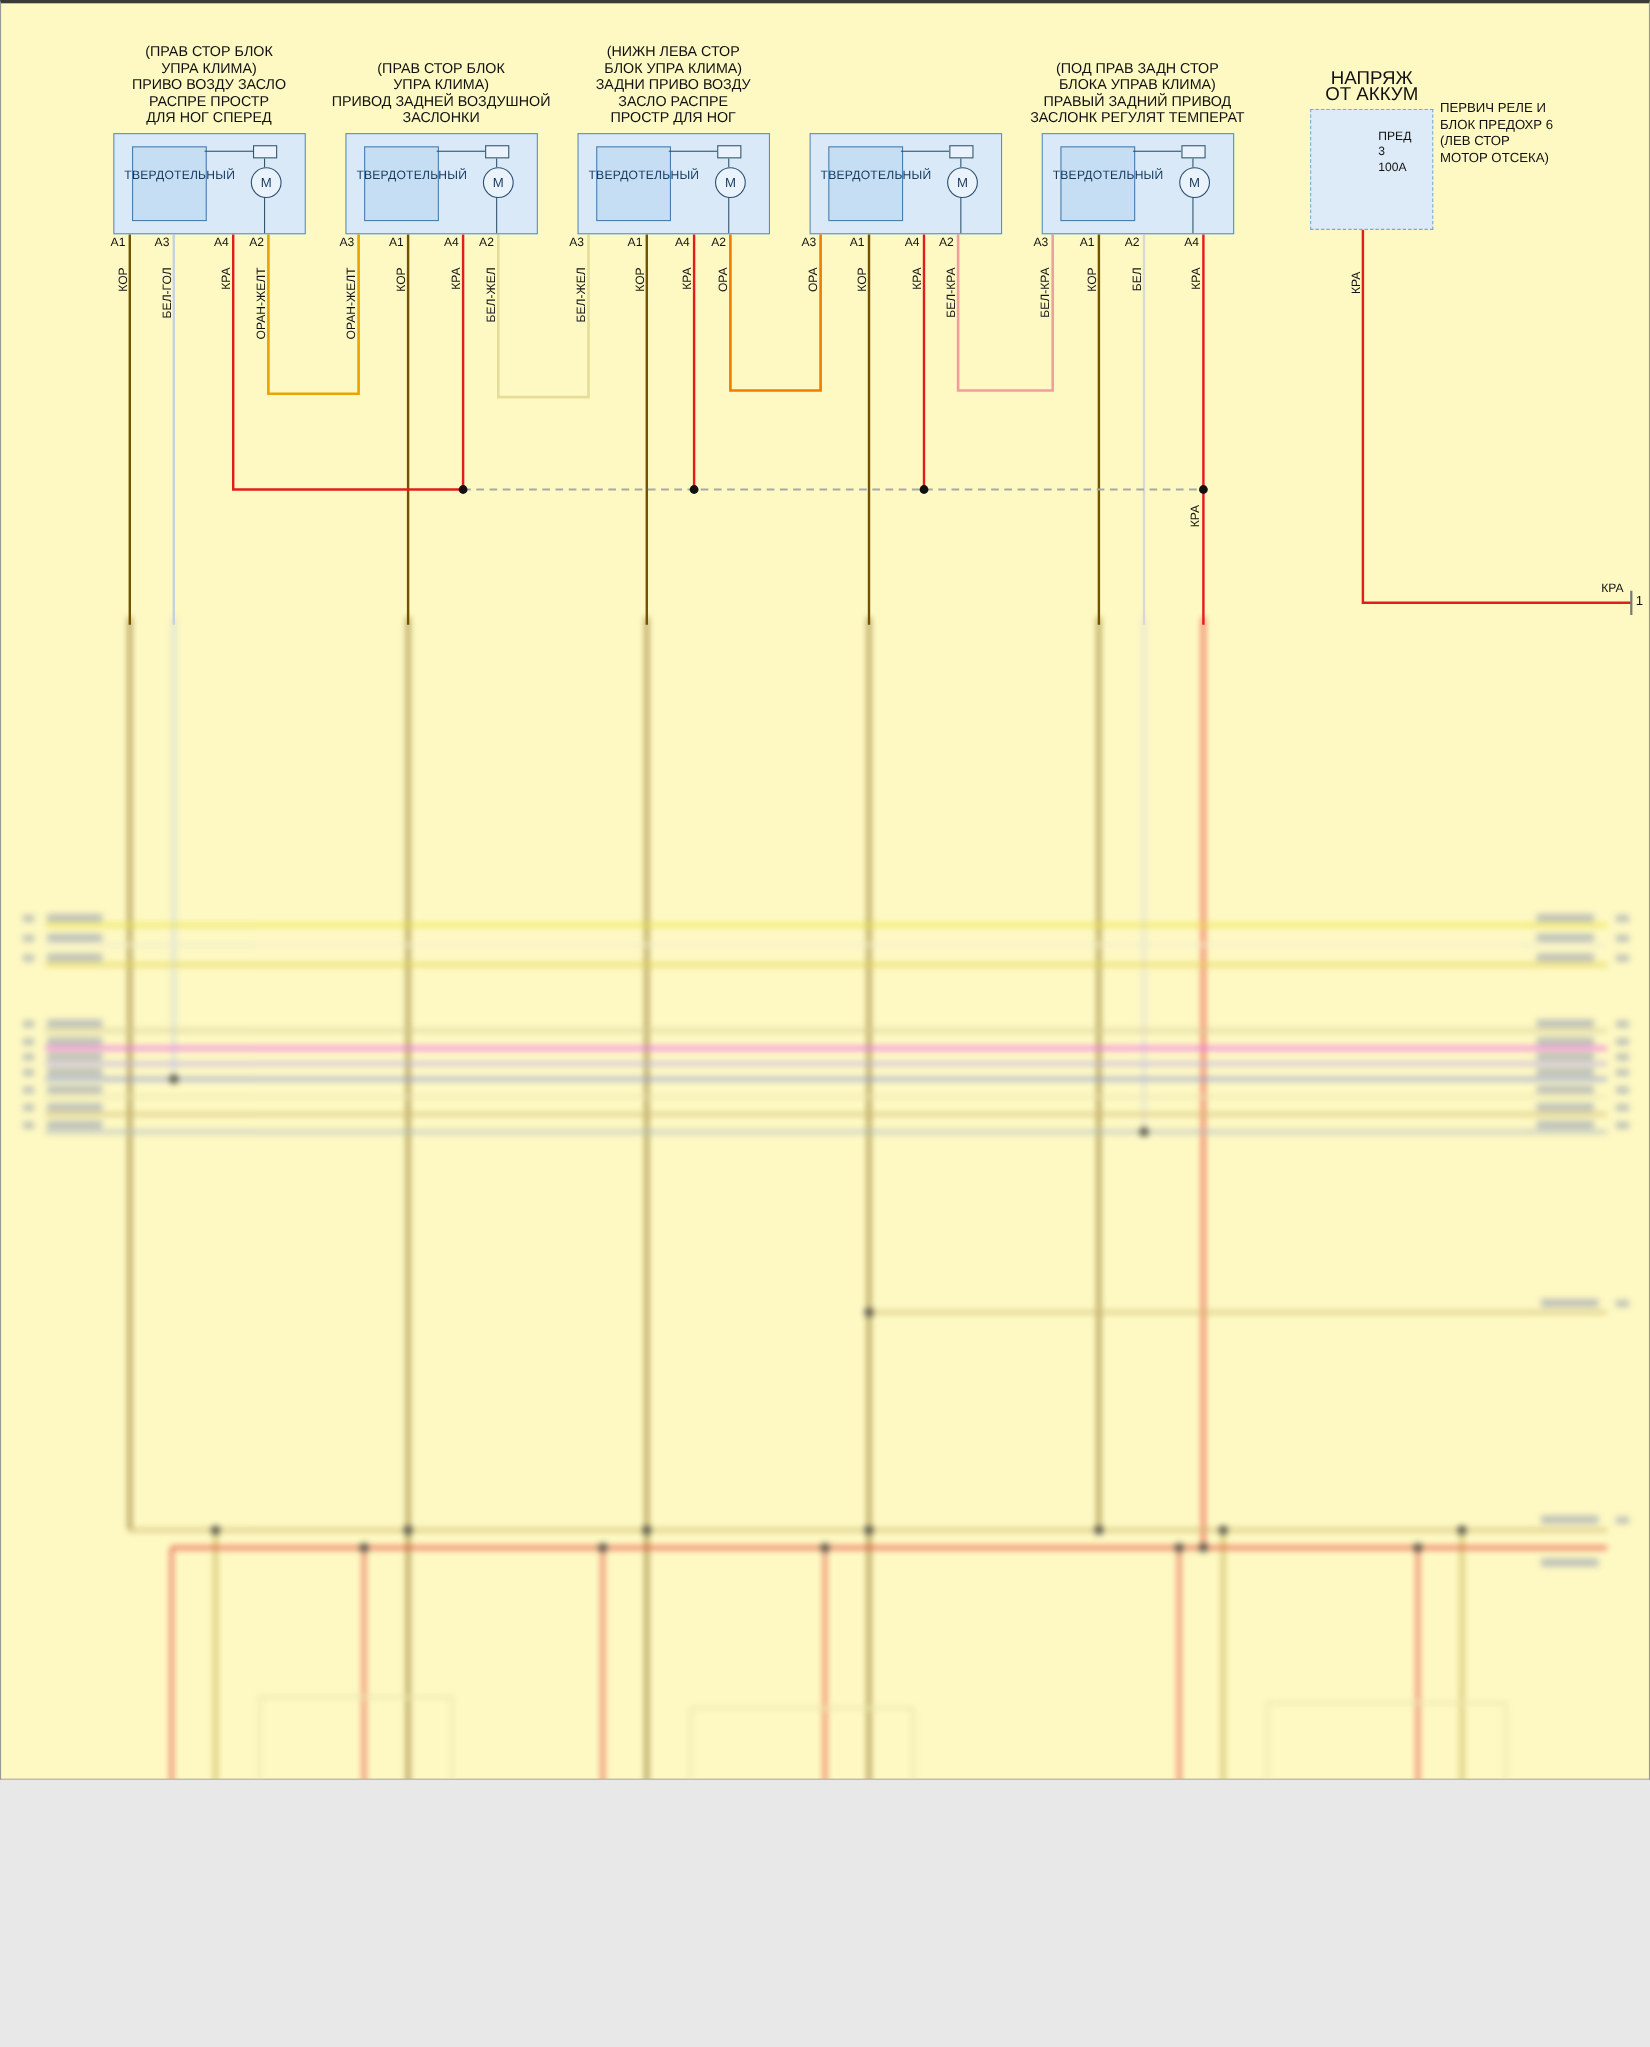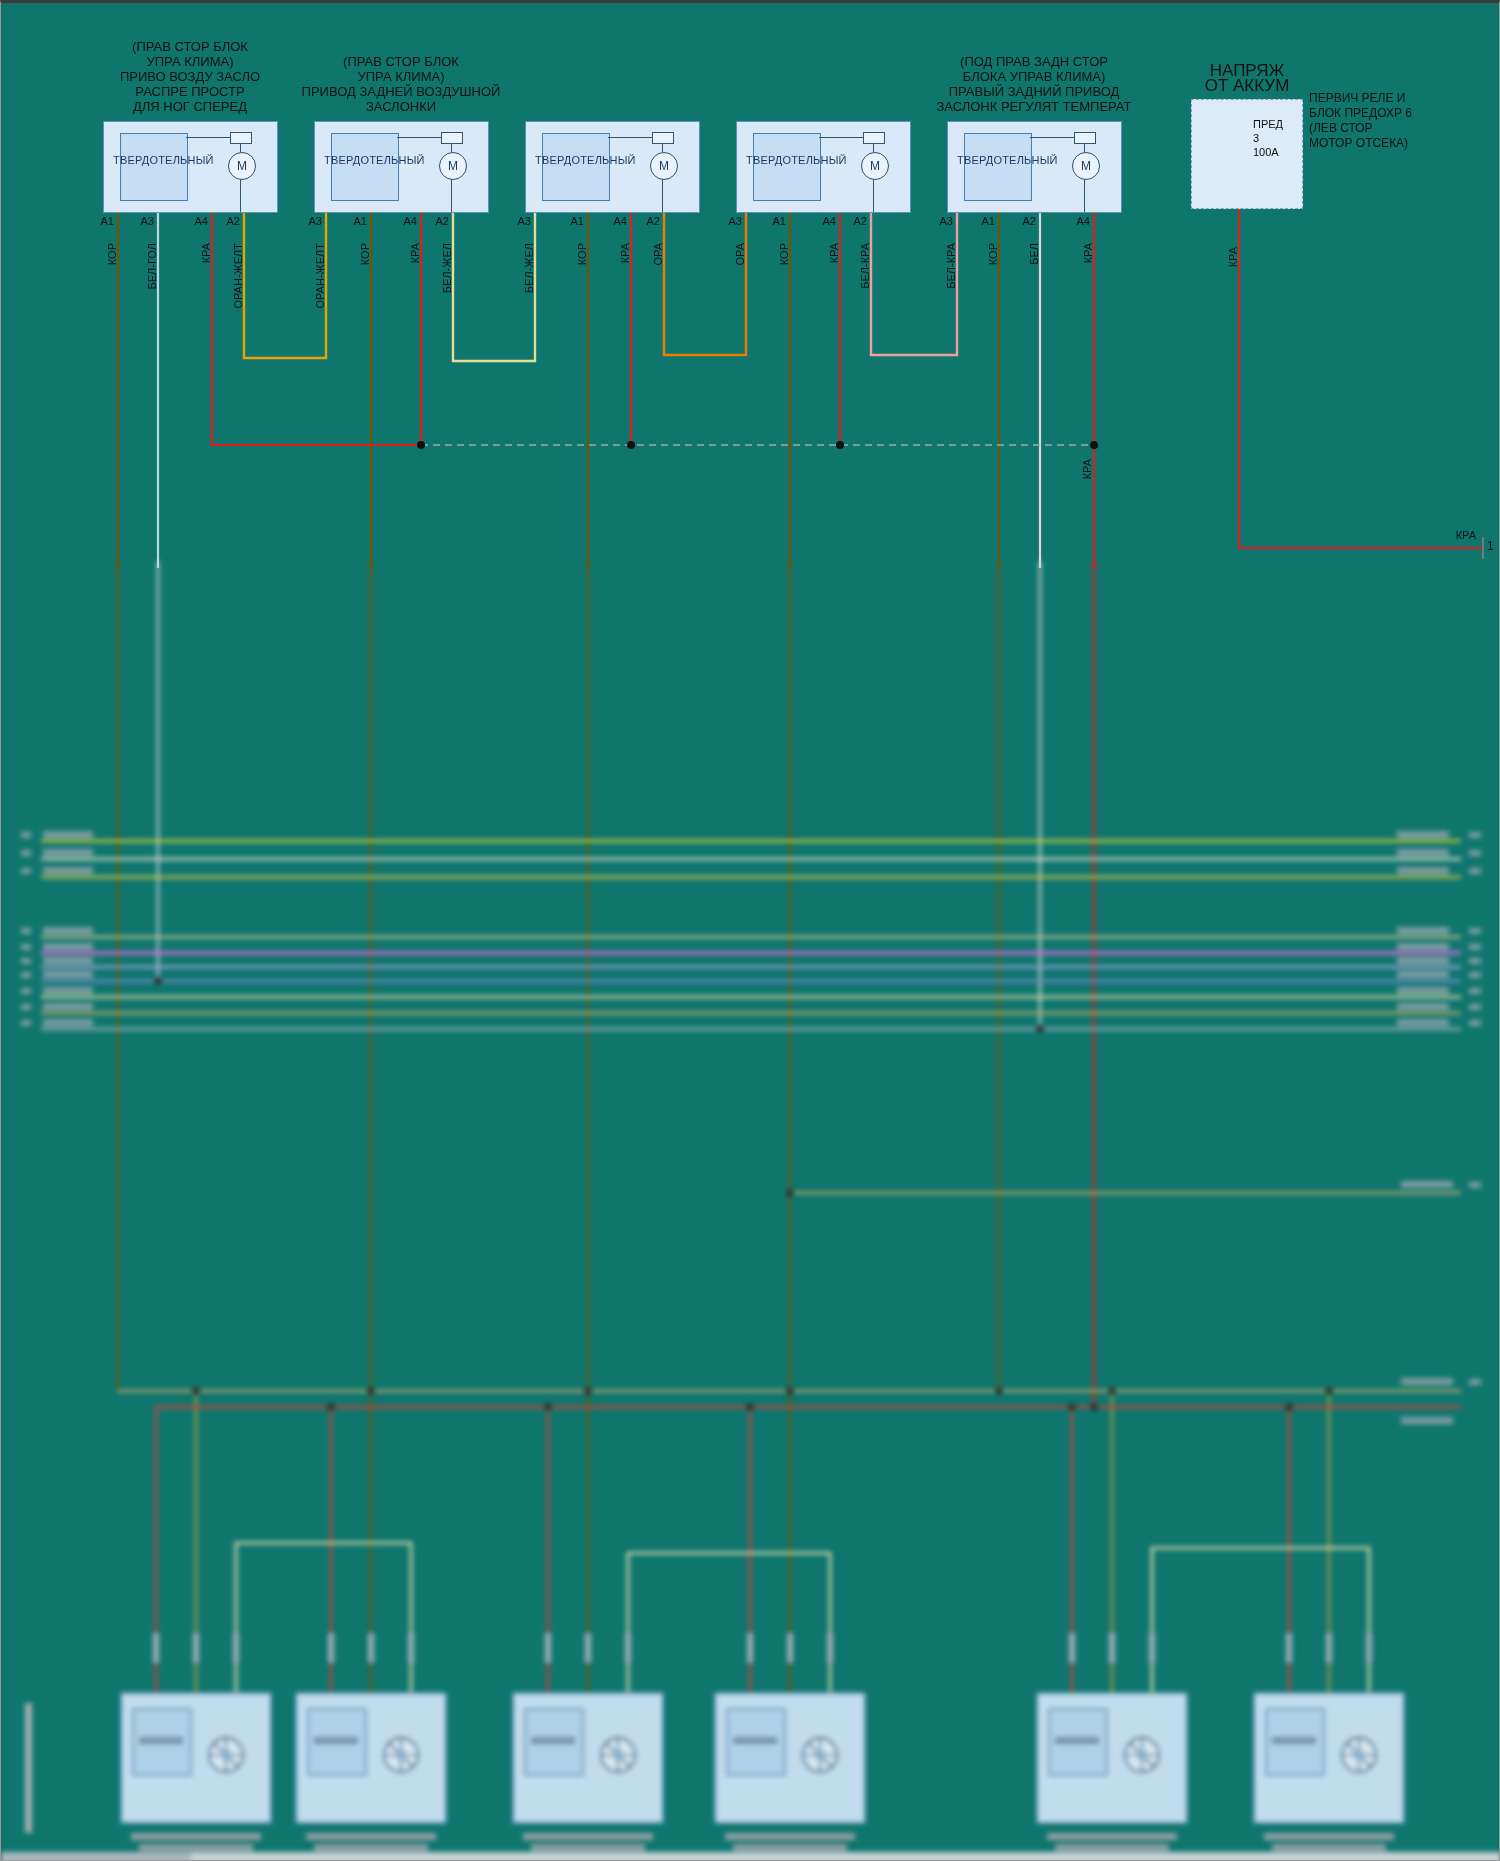"(ПРАВ СТОР БЛОК" .page { background: #0f766e -> #fef9c3; height: 1861px -> 1618px }
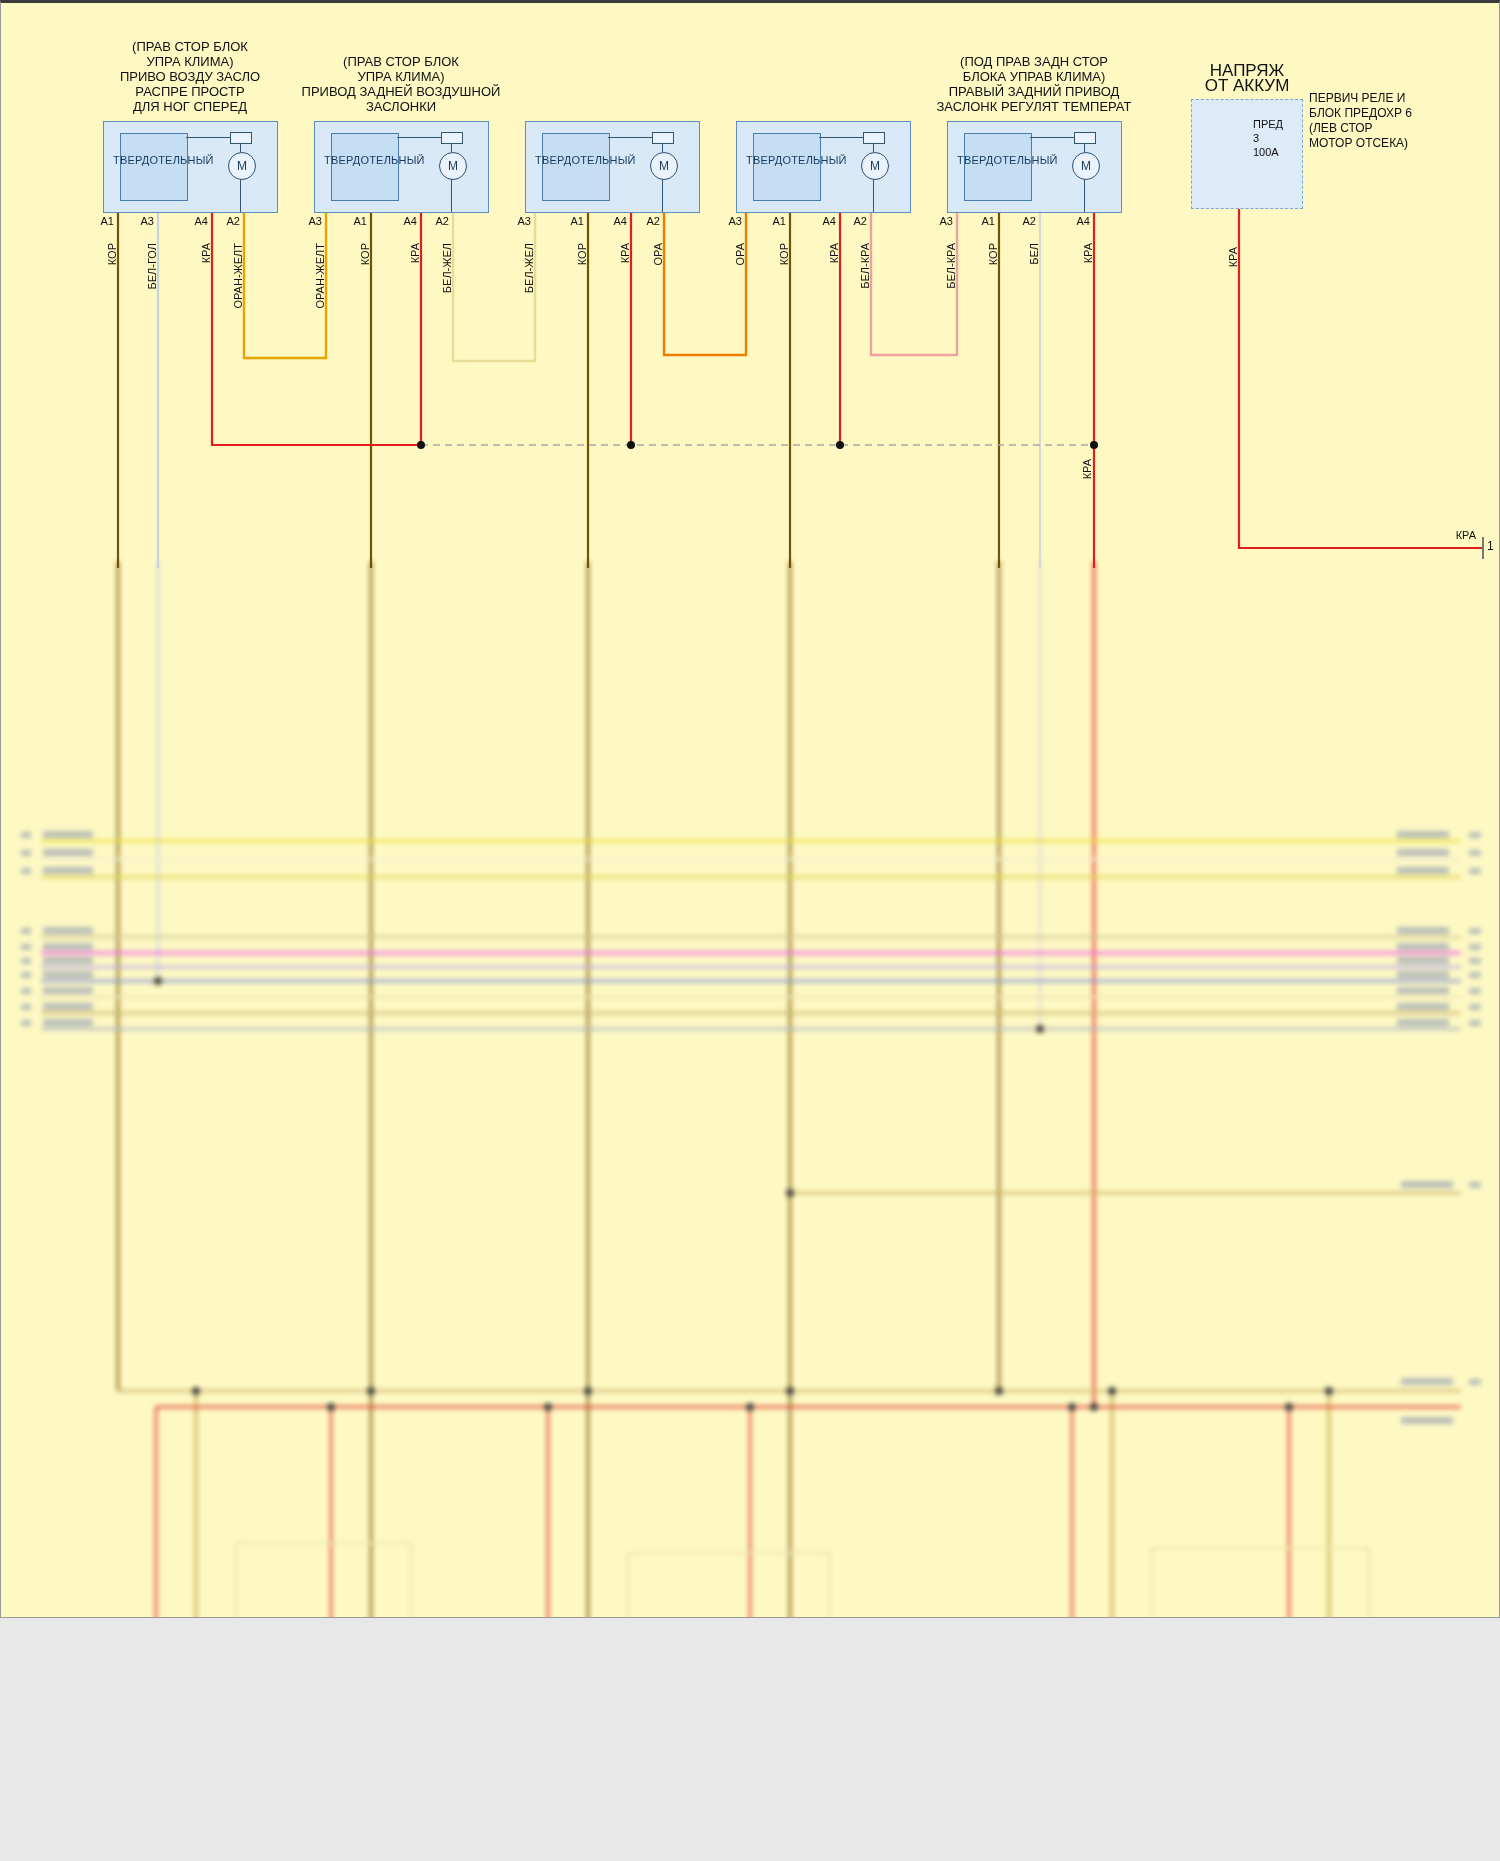"(НИЖН ЛЕВА СТОР" div.caption { html: none -> <div>(НИЖН ЛЕВА СТОР БЛОК УПРА КЛИМА) ЗАДНИ ПРИВО ВОЗДУ ЗАСЛО РАСПРЕ ПРОСТР ДЛЯ НОГ</div> }
